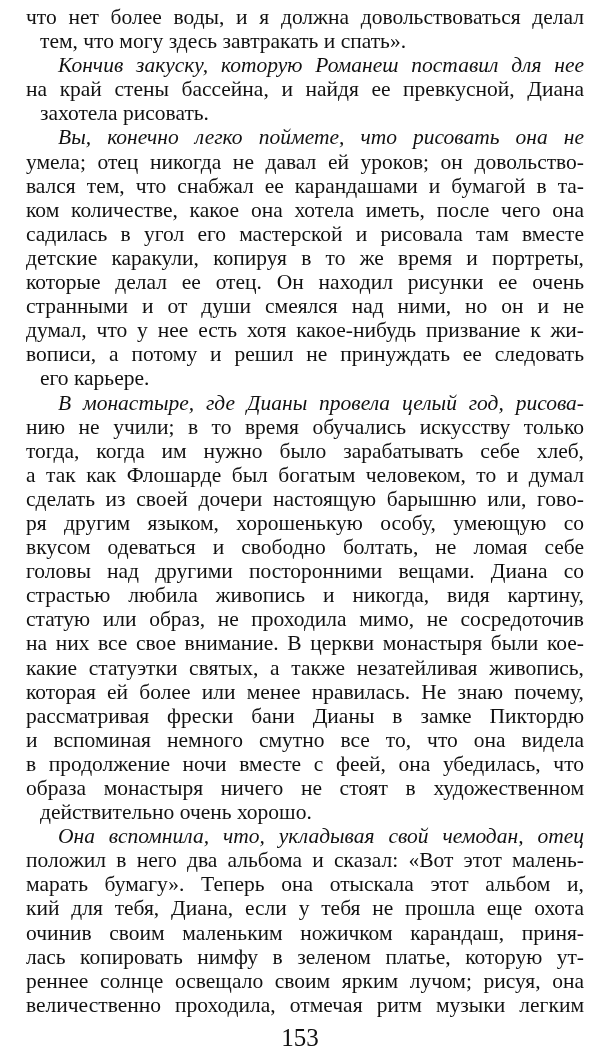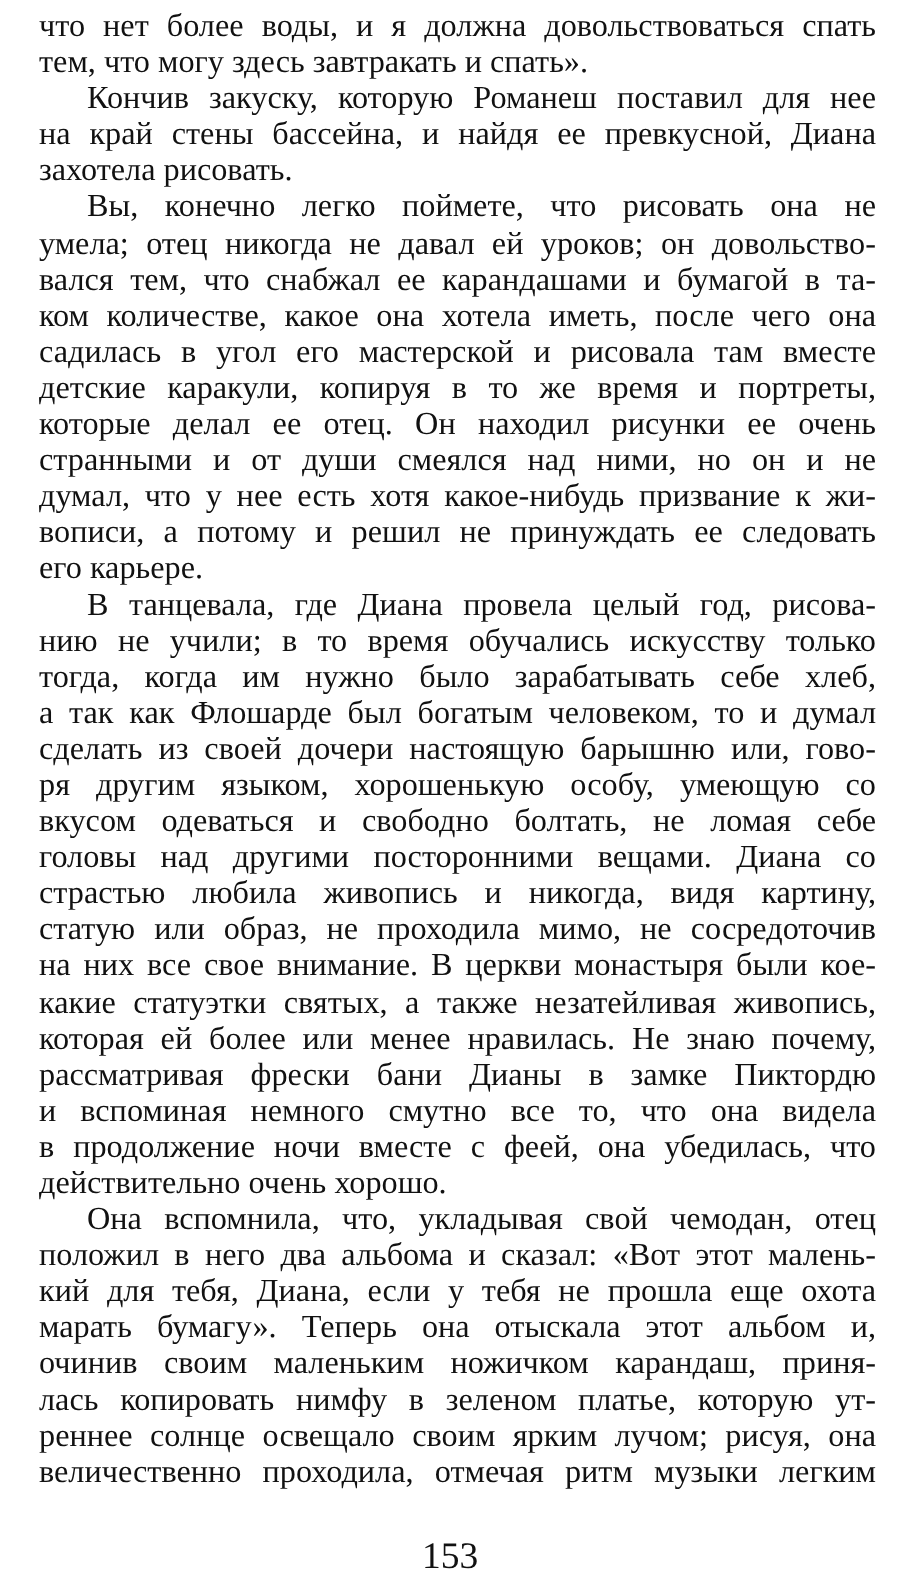"что нет более воды, и" span.line { text: спать -> делал }
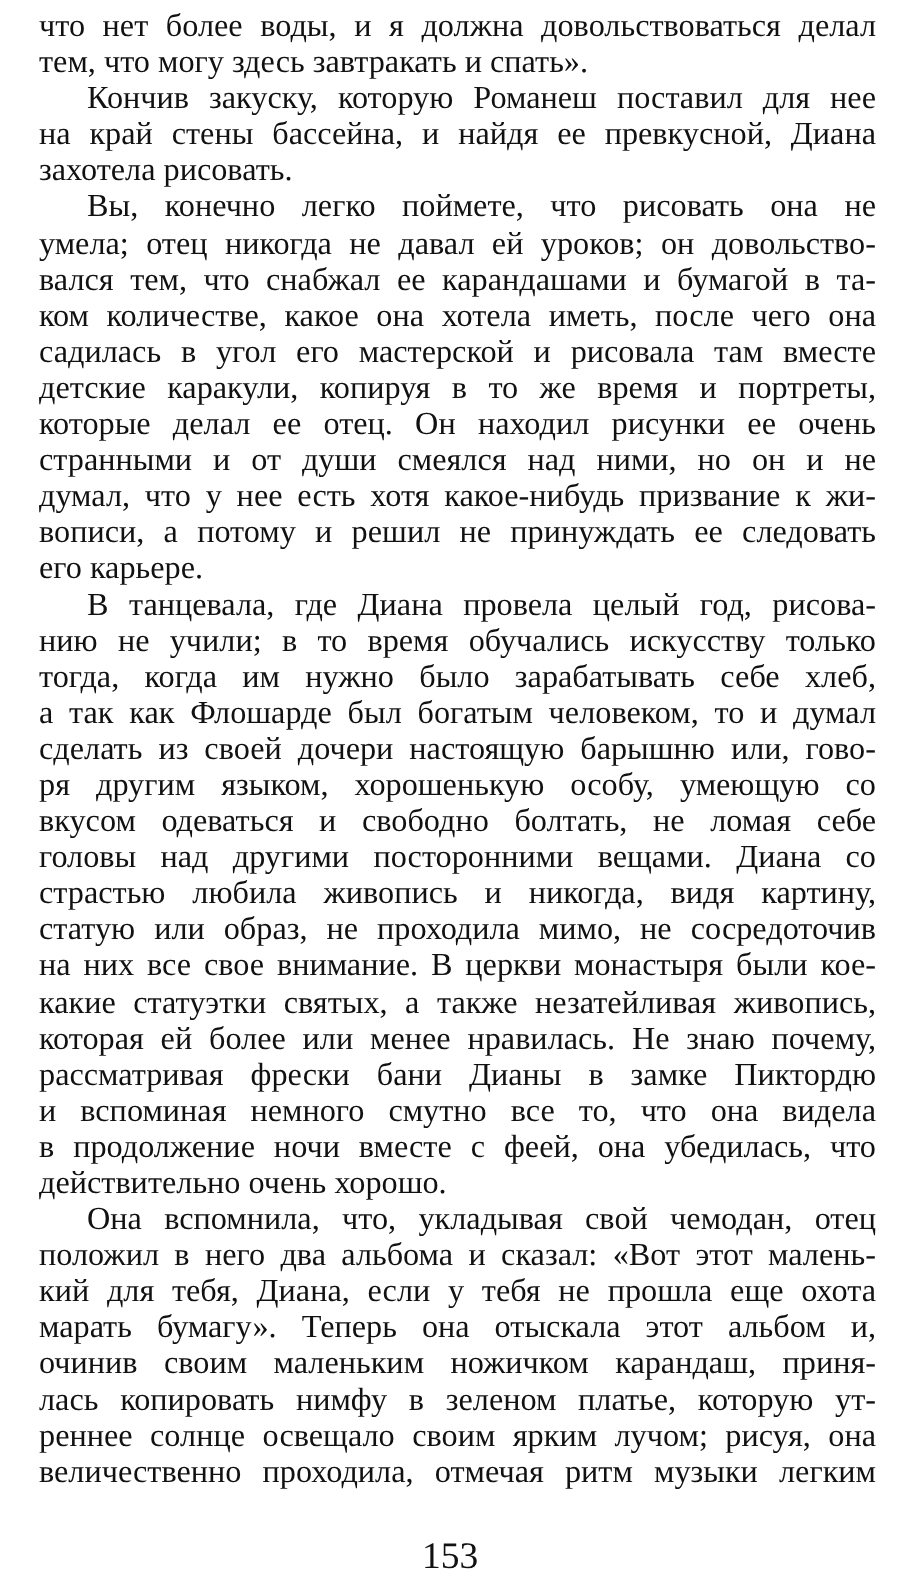"тем, что могу здесь завтракать" .line.last { margin-left: none -> 14px }
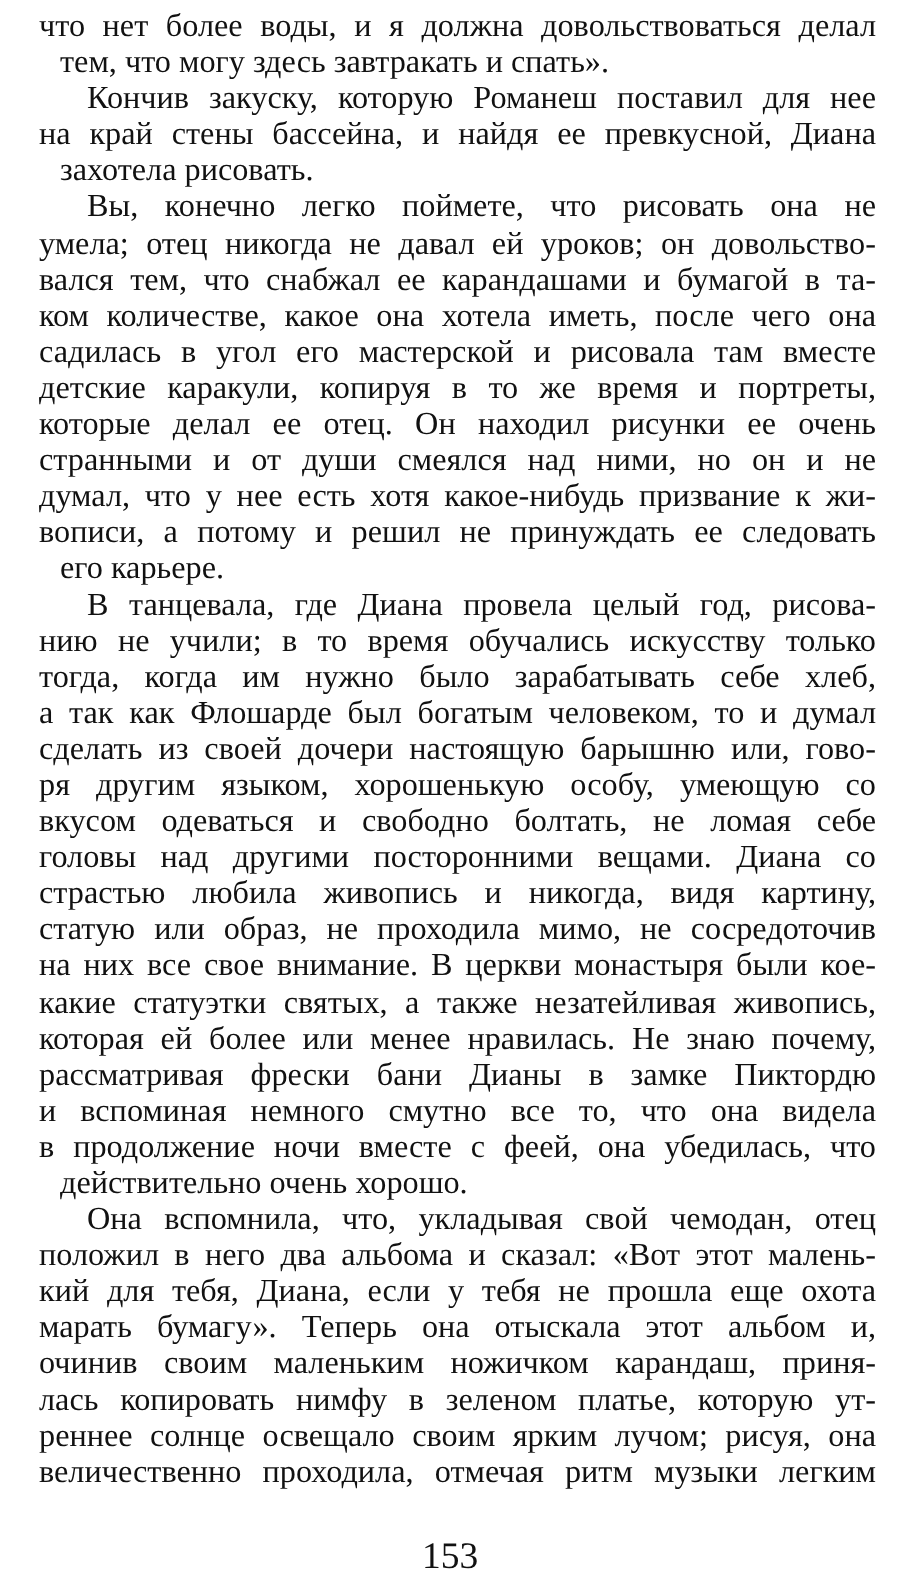"Кончив закуску, которую Романеш поставил" .line.indent { font-style: none -> italic }
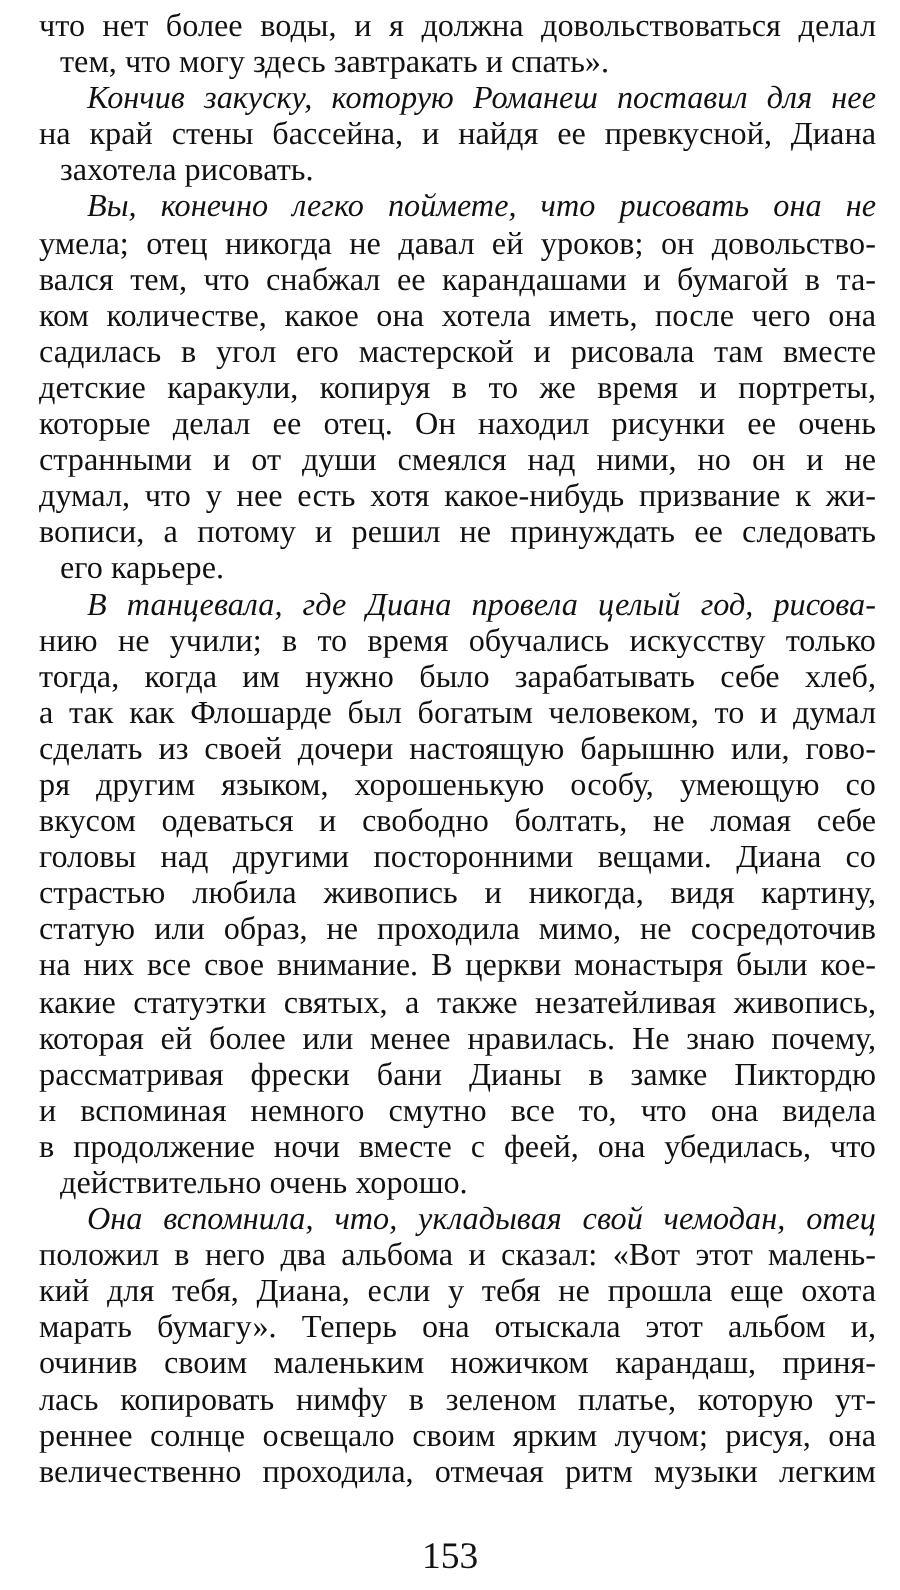"В танцевала, где Диана провела" span.line { text: танцевала, где Диана -> монастыре, где Дианы }
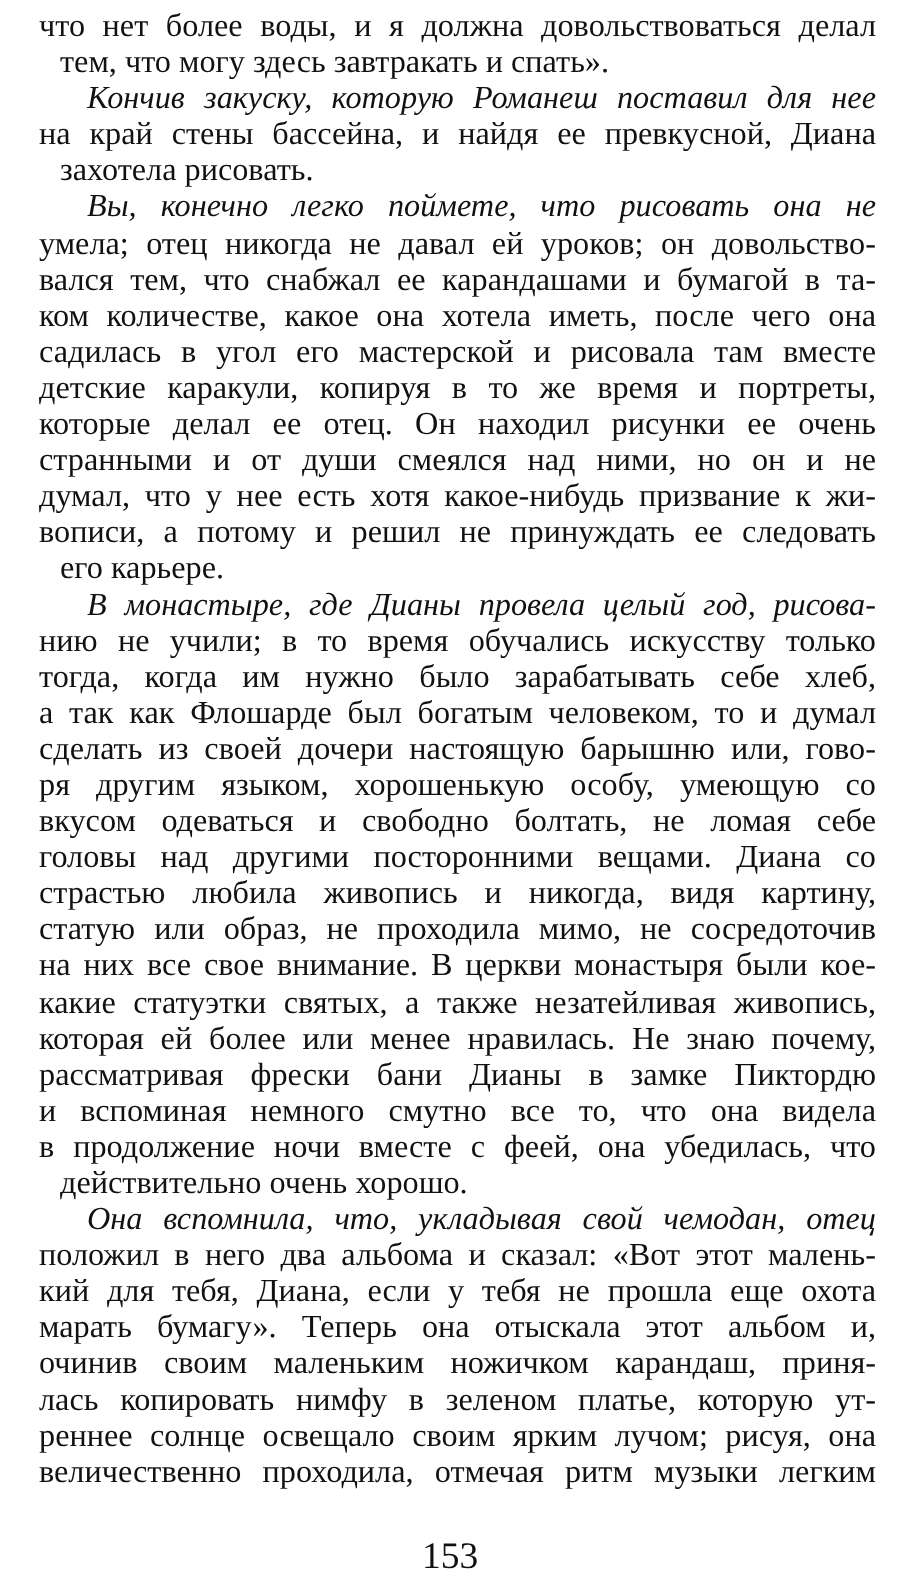"образа монастыря ничего не стоят" span.line { html: none -> <span>образа монастыря ничего не стоят в художественном</span> }
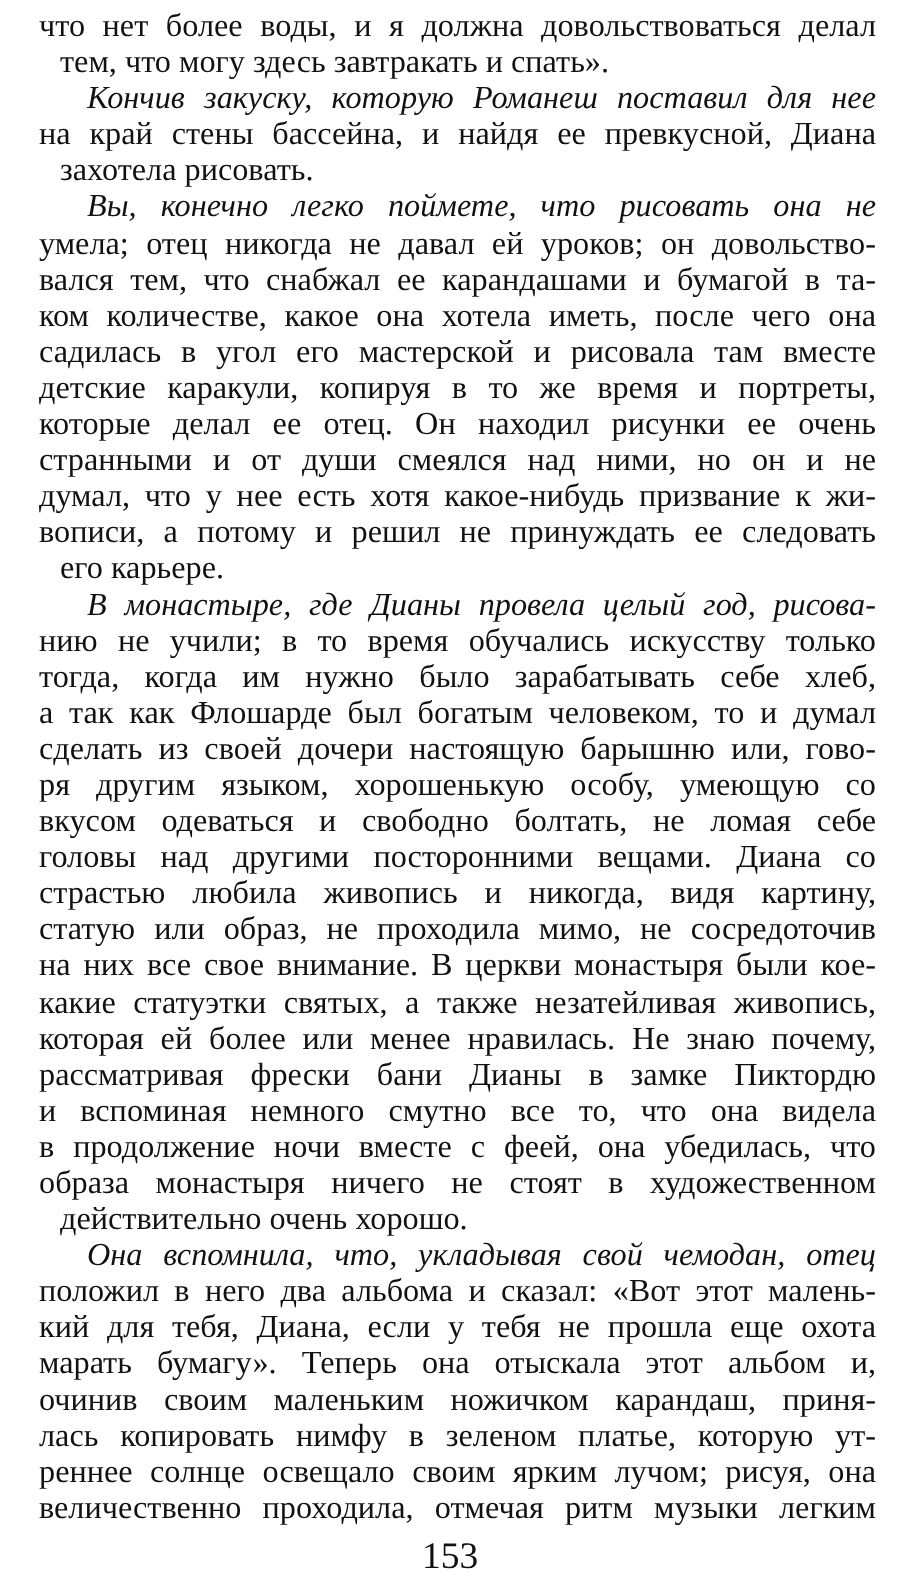"кий для тебя, Диана, если" span.line { order: before "марать бумагу». Теперь она отыскала" -> after "марать бумагу». Теперь она отыскала" }
